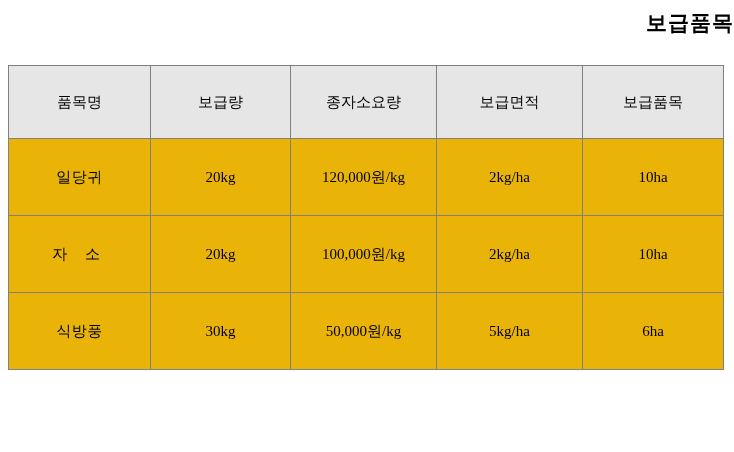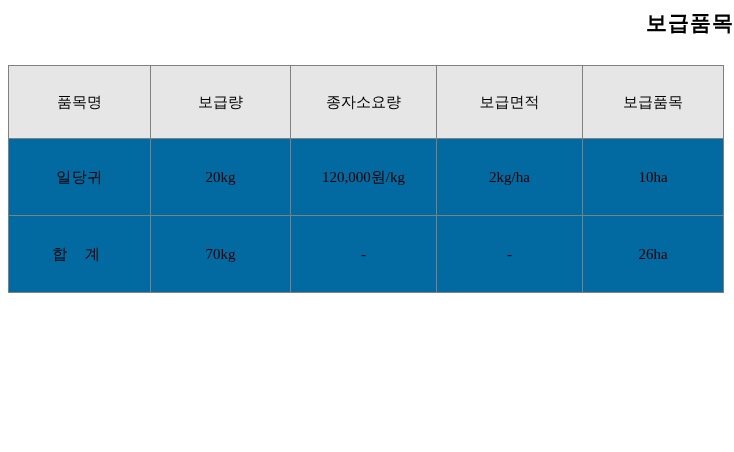"일당귀" table.supply-table tbody td { background: #0369a1 -> #eab308 }
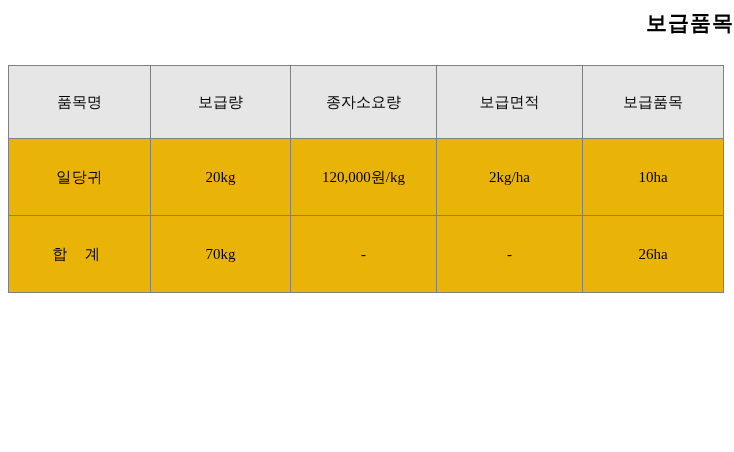"자 소" tr { html: none -> <tr> <td>자 소</td> <td>20kg</td> <td>100,000원/kg</td> <td>2kg/ha</td> <td>10ha</td> </tr> }
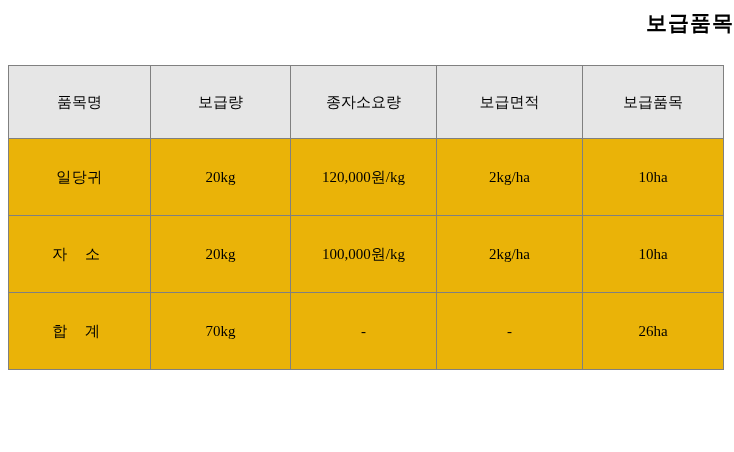"식방풍" tr { html: none -> <tr> <td>식방풍</td> <td>30kg</td> <td>50,000원/kg</td> <td>5kg/ha</td> <td>6ha</td> </tr> }
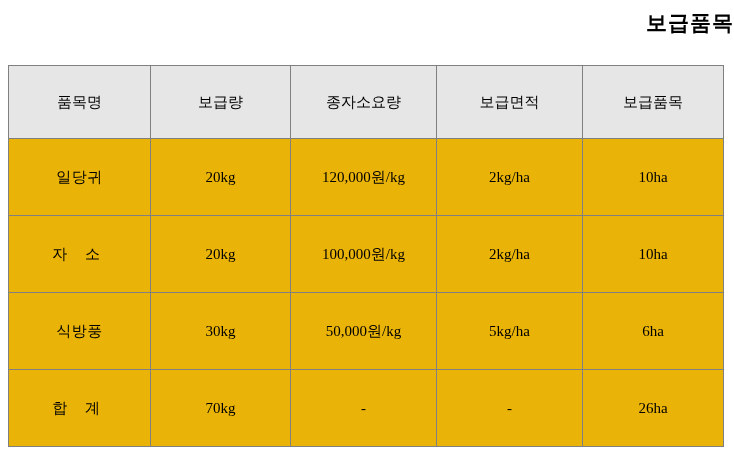"합 계" tr { html: <tr> <td>합 계</td> <td>70kg</td> <td>-</td> <td>-</td> <td>26ha</td> </tr> -> none }
